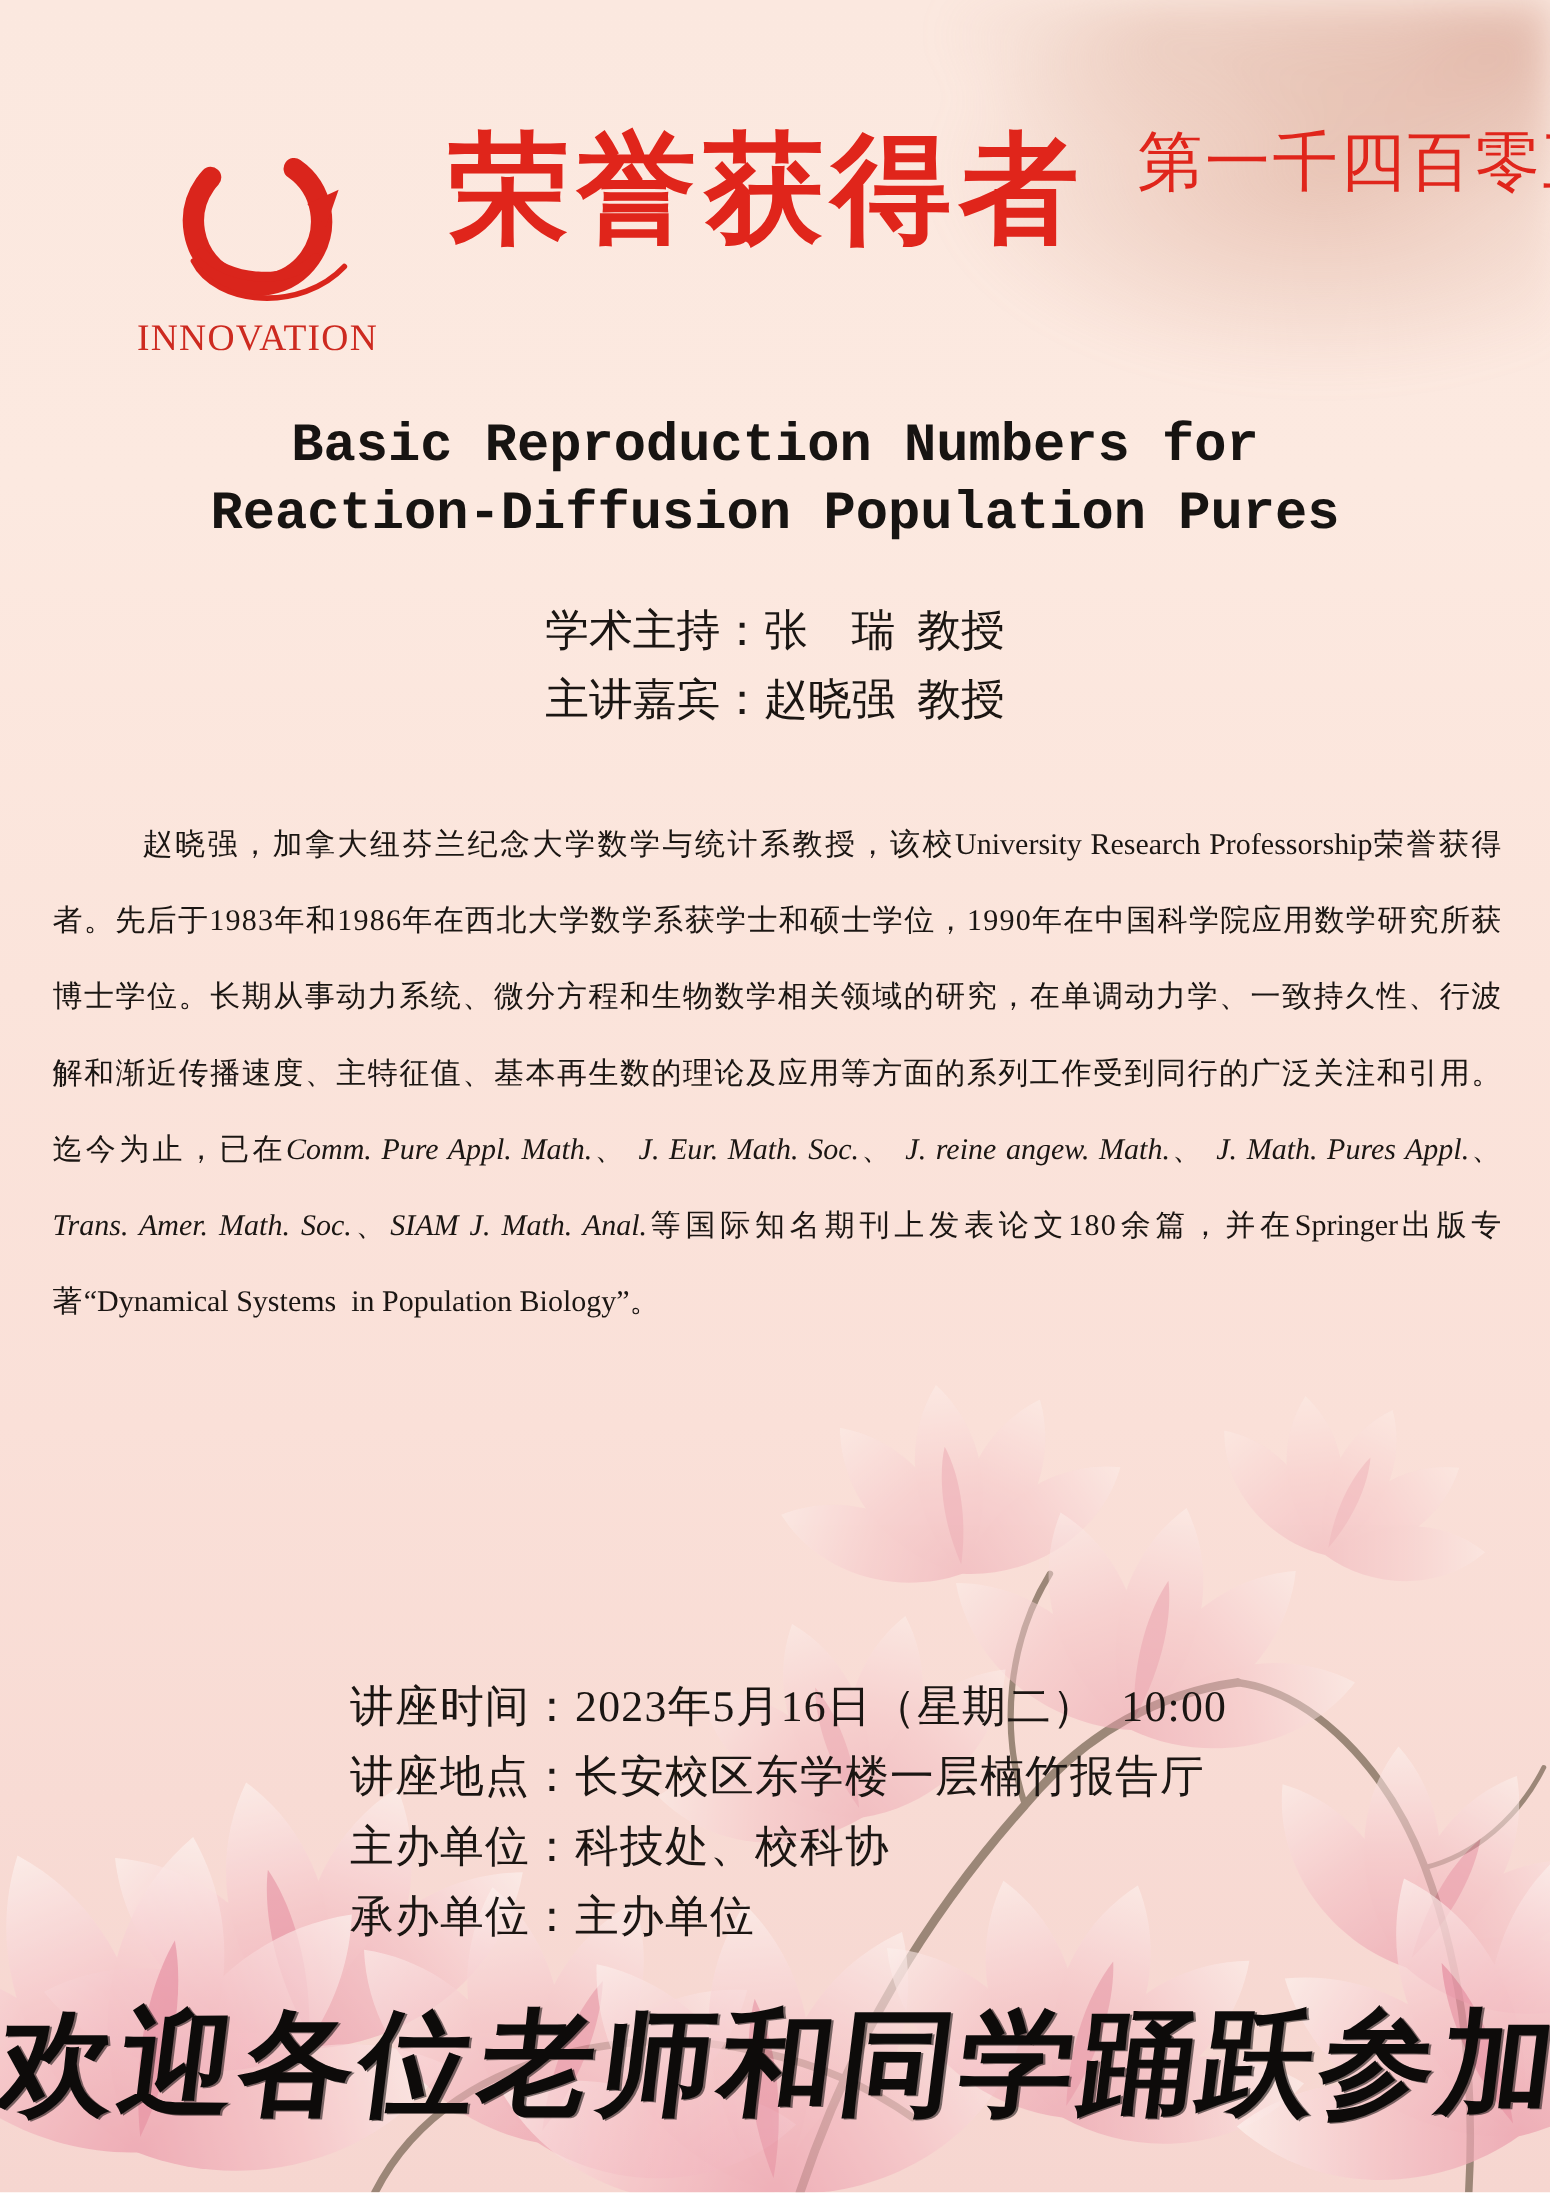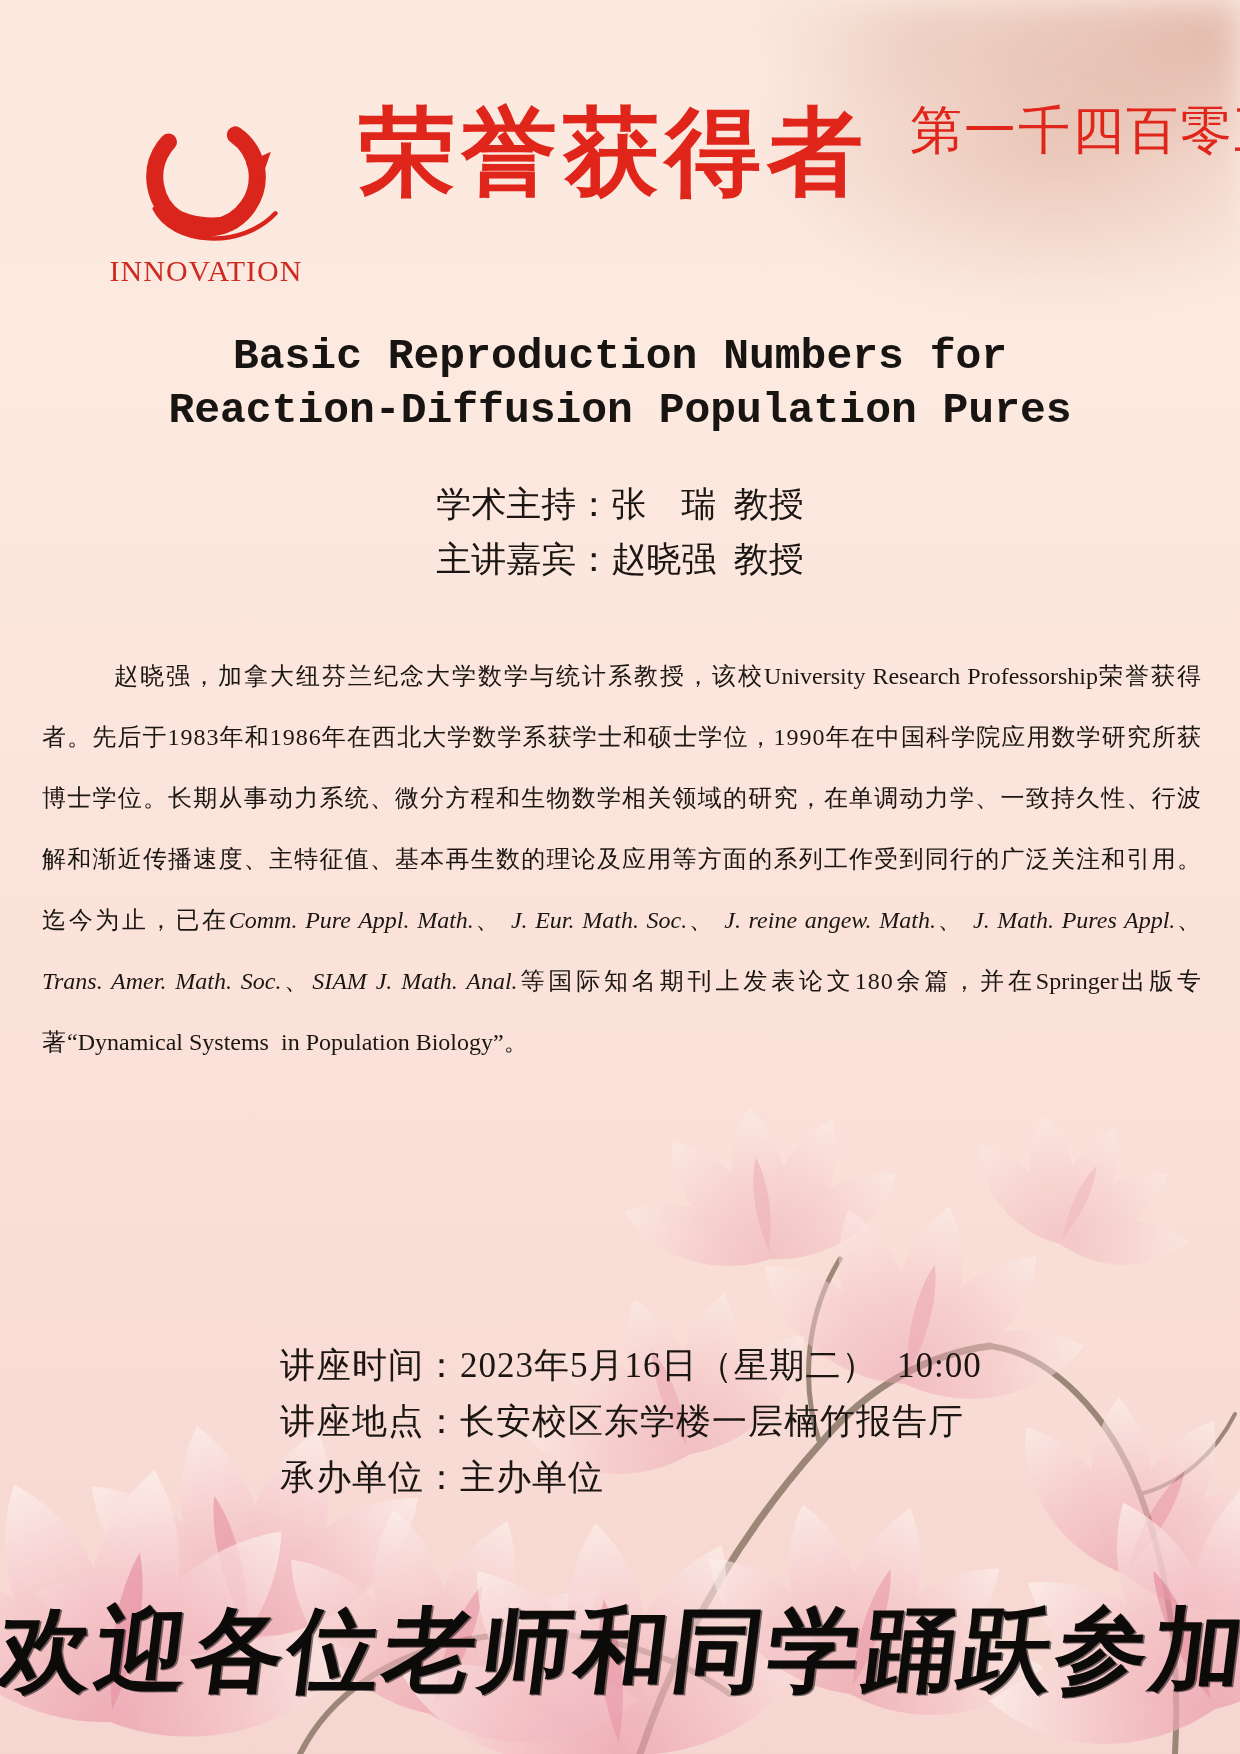"主办单位：科技处、校科协" div { html: none -> <div>主办单位：科技处、校科协</div> }
